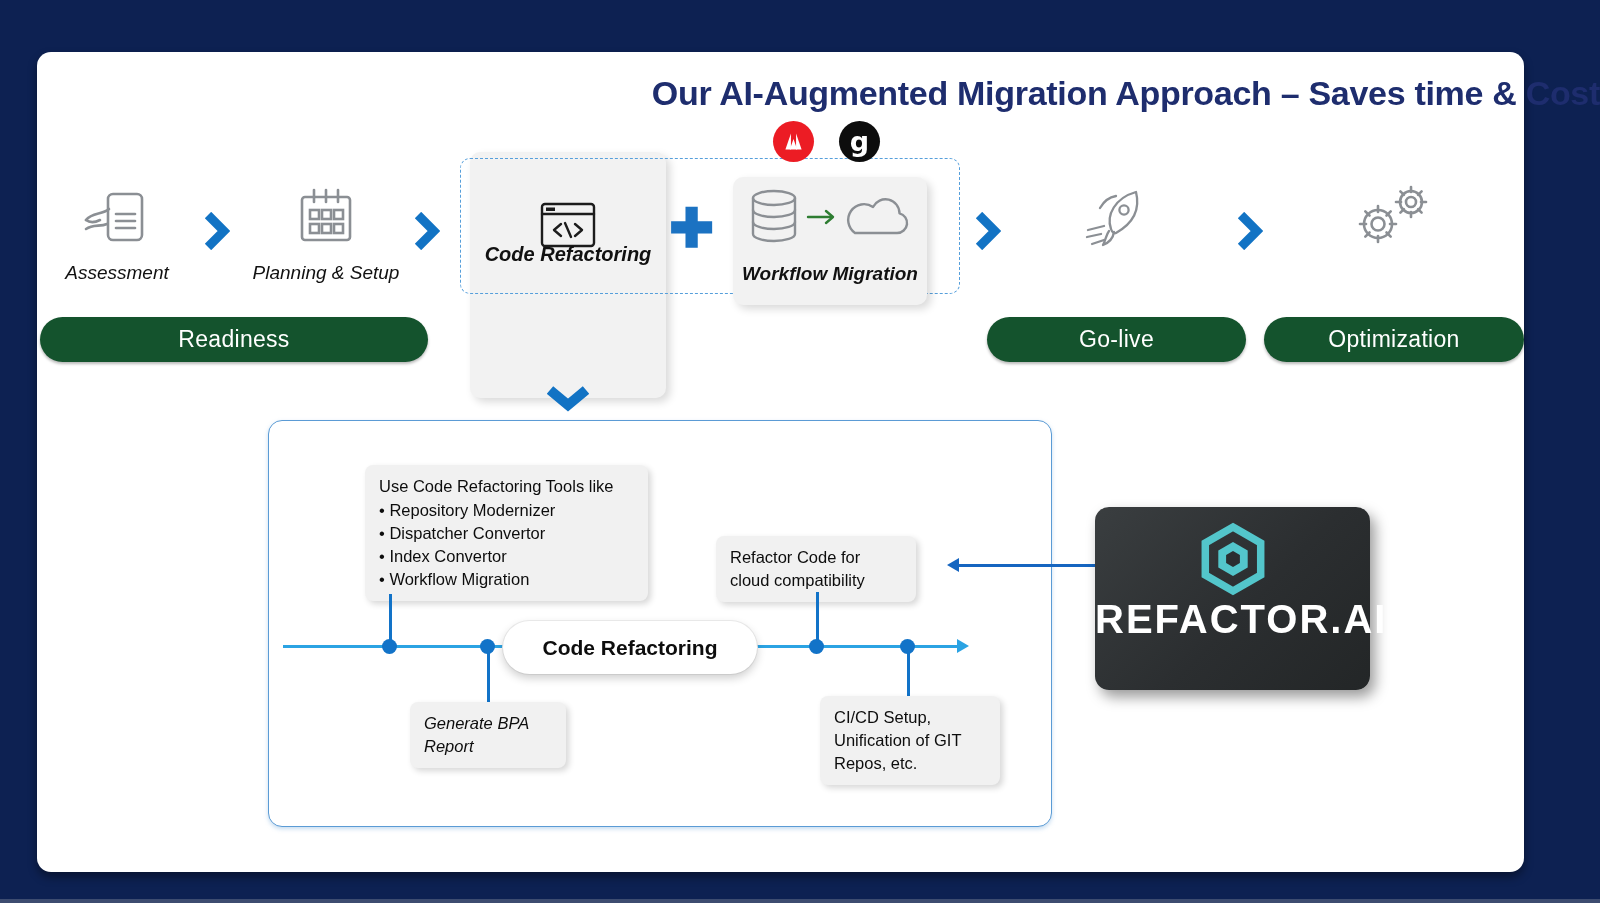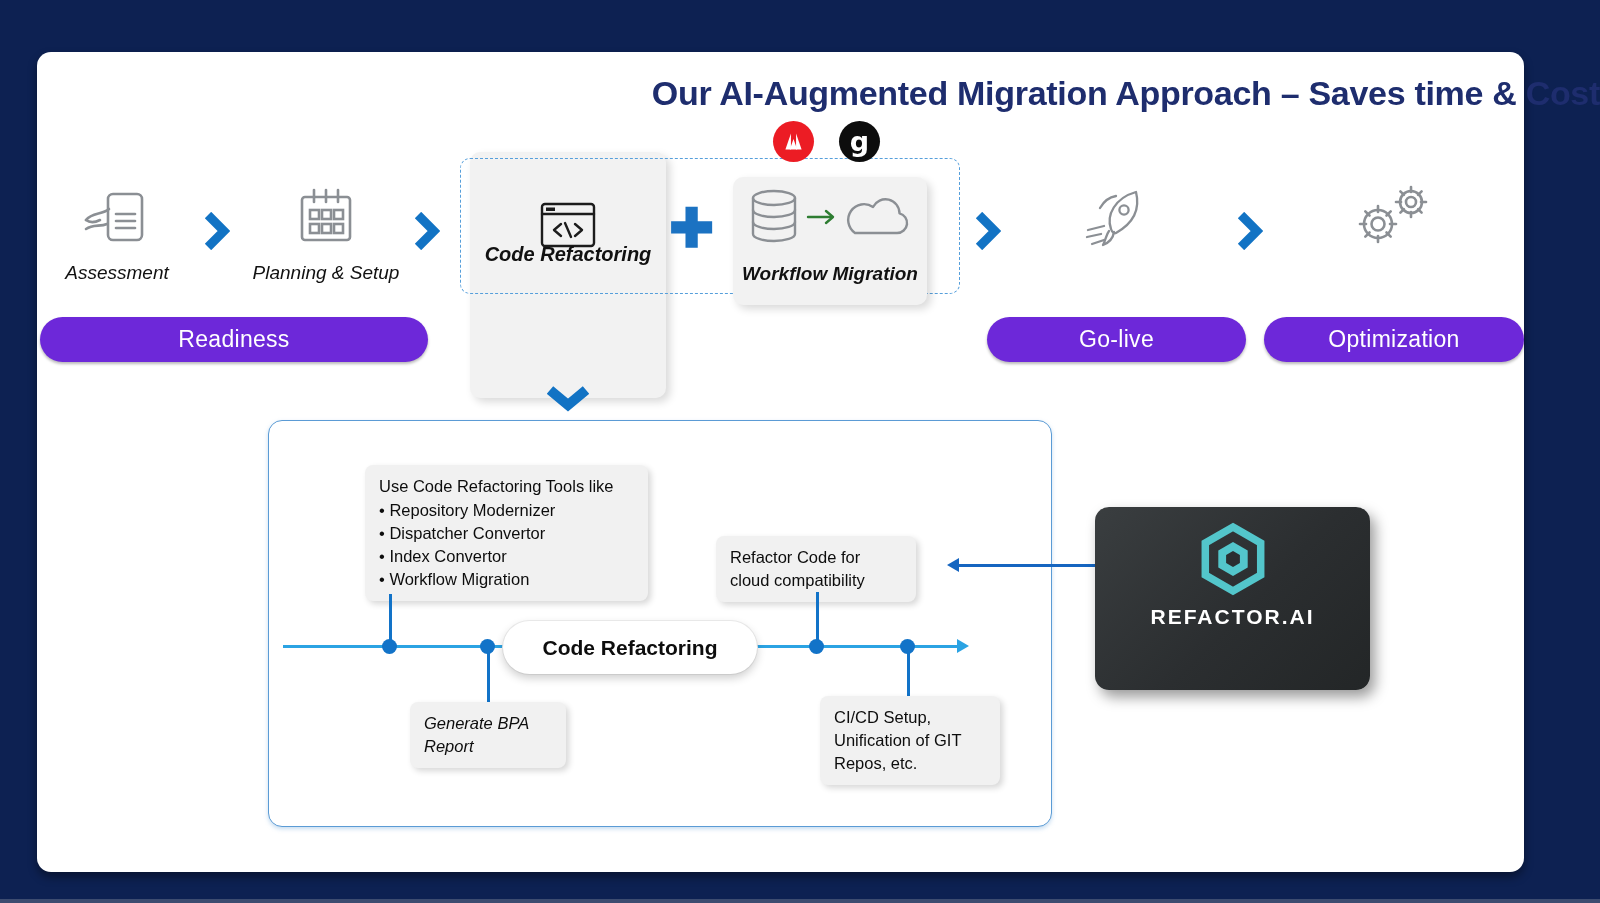"Readiness" .bar { background: #6d28d9 -> #14532d }
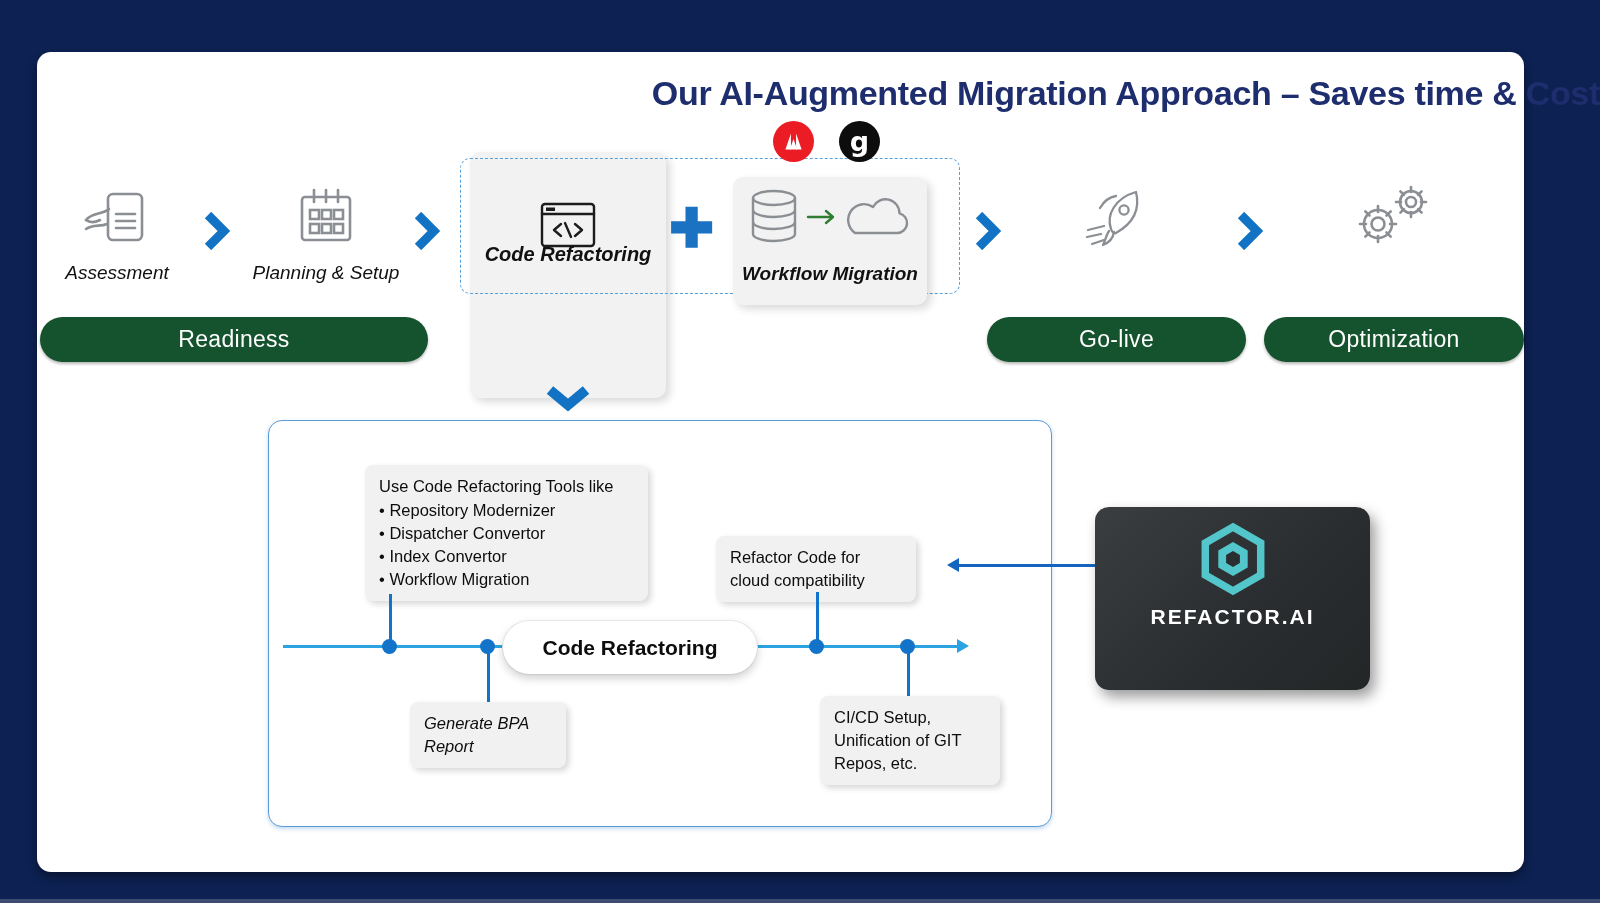"REFACTOR.AI" .logo-name { font-size: 21px -> 40px; margin-top: 8px -> none }
